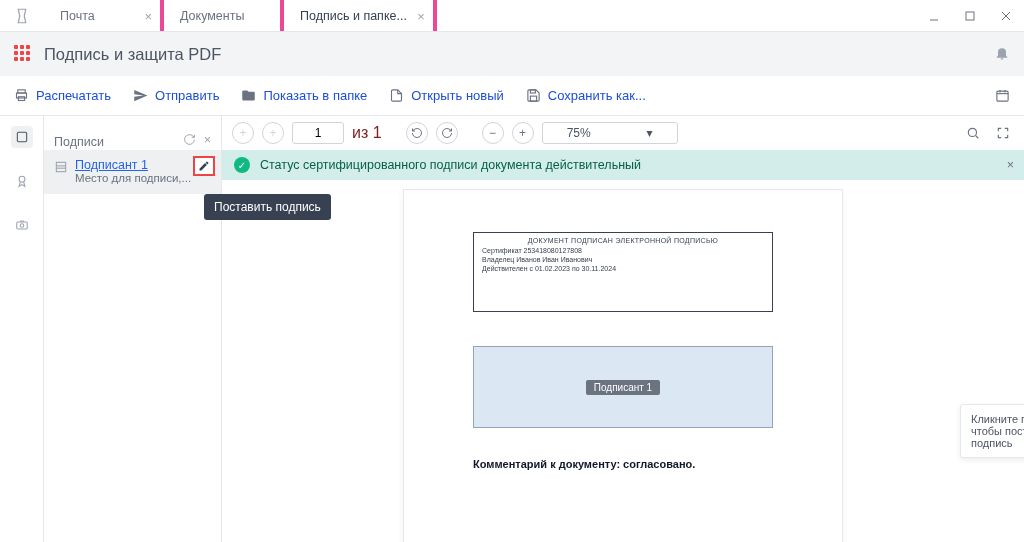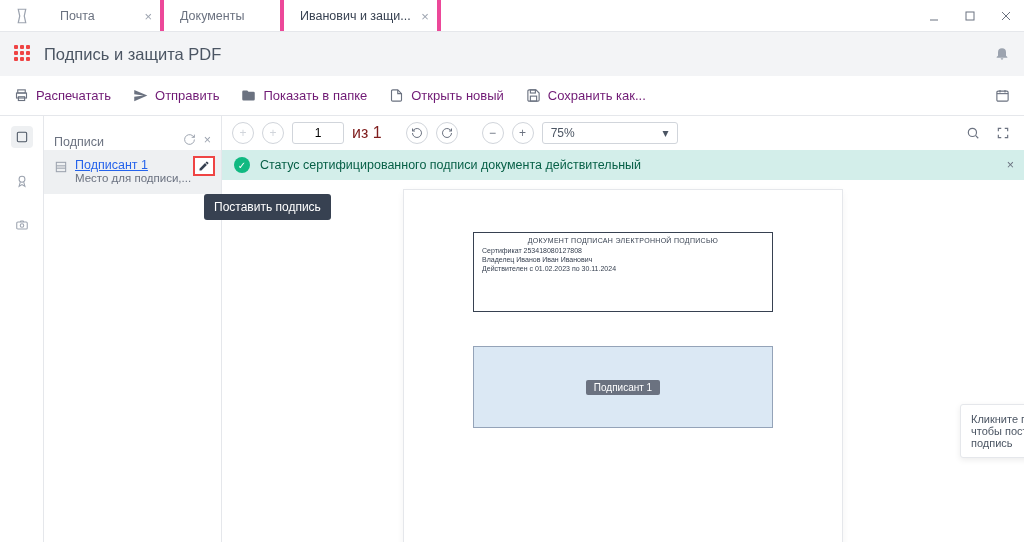"Иванович и защи..." span { text: Иванович и защи -> Подпись и папке }
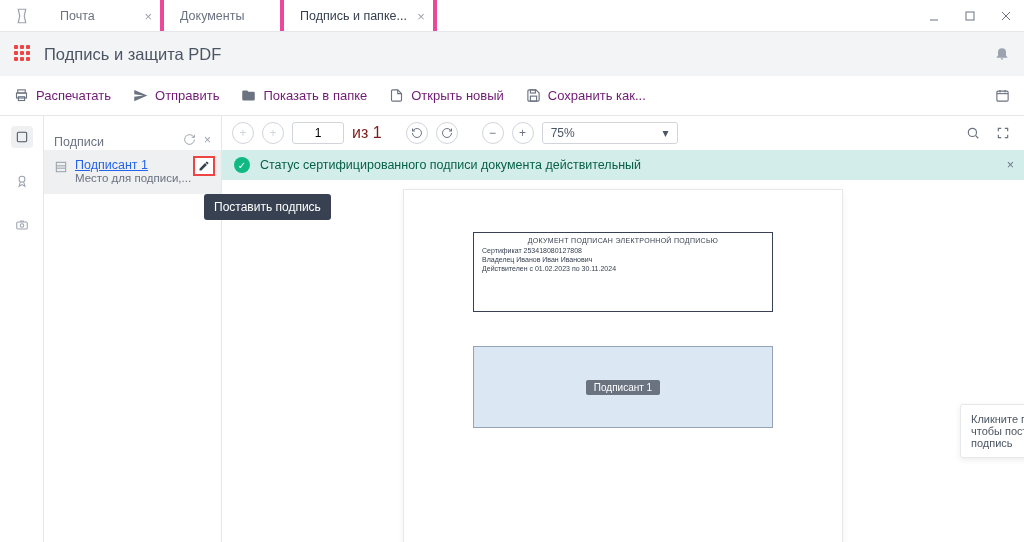"Распечатать" .tool { color: #701a75 -> #1d4ed8 }
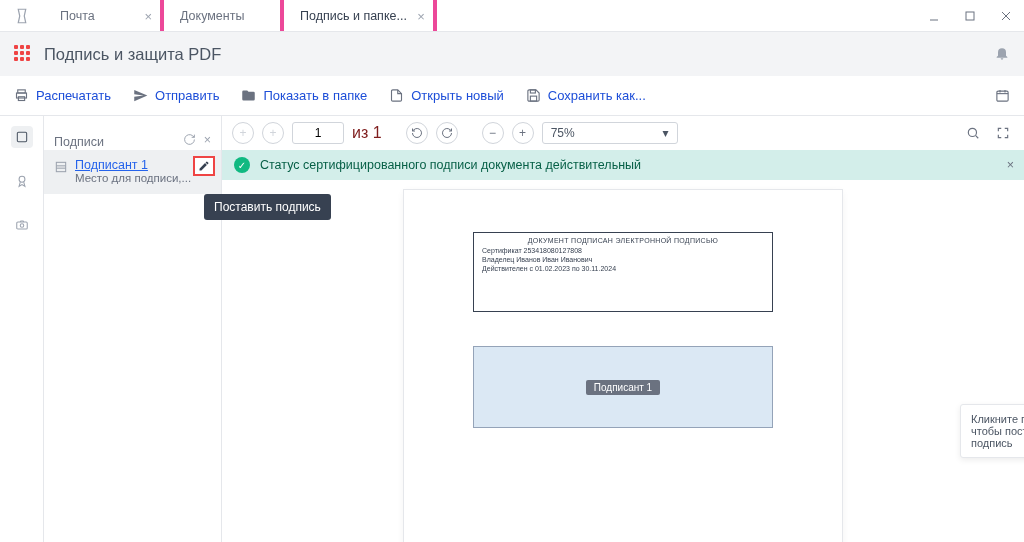"75%" .zoom-select { padding: 0 8px -> 0 24px }
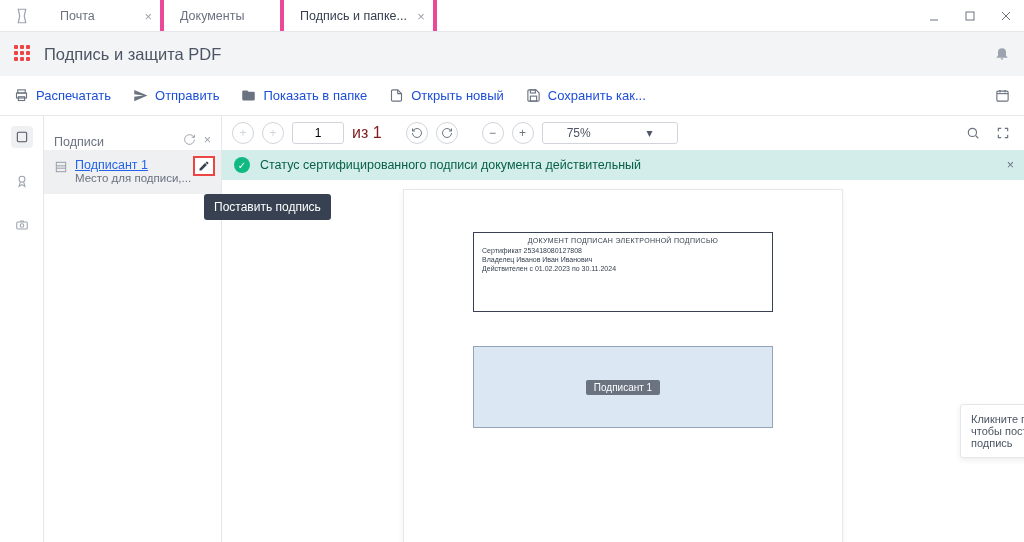"Комментарий к документу: согласовано." div.comment-line { html: none -> <div>Комментарий к документу: согласовано.</div> }
